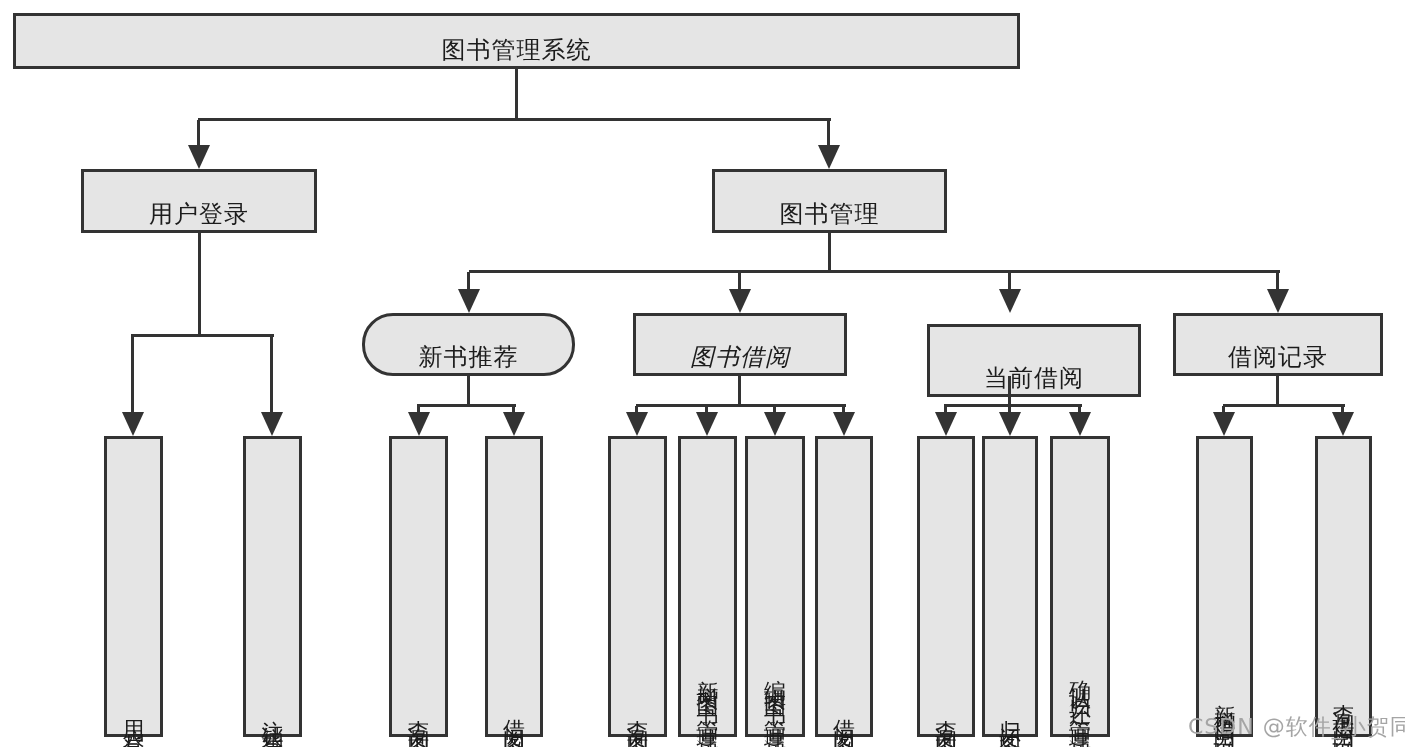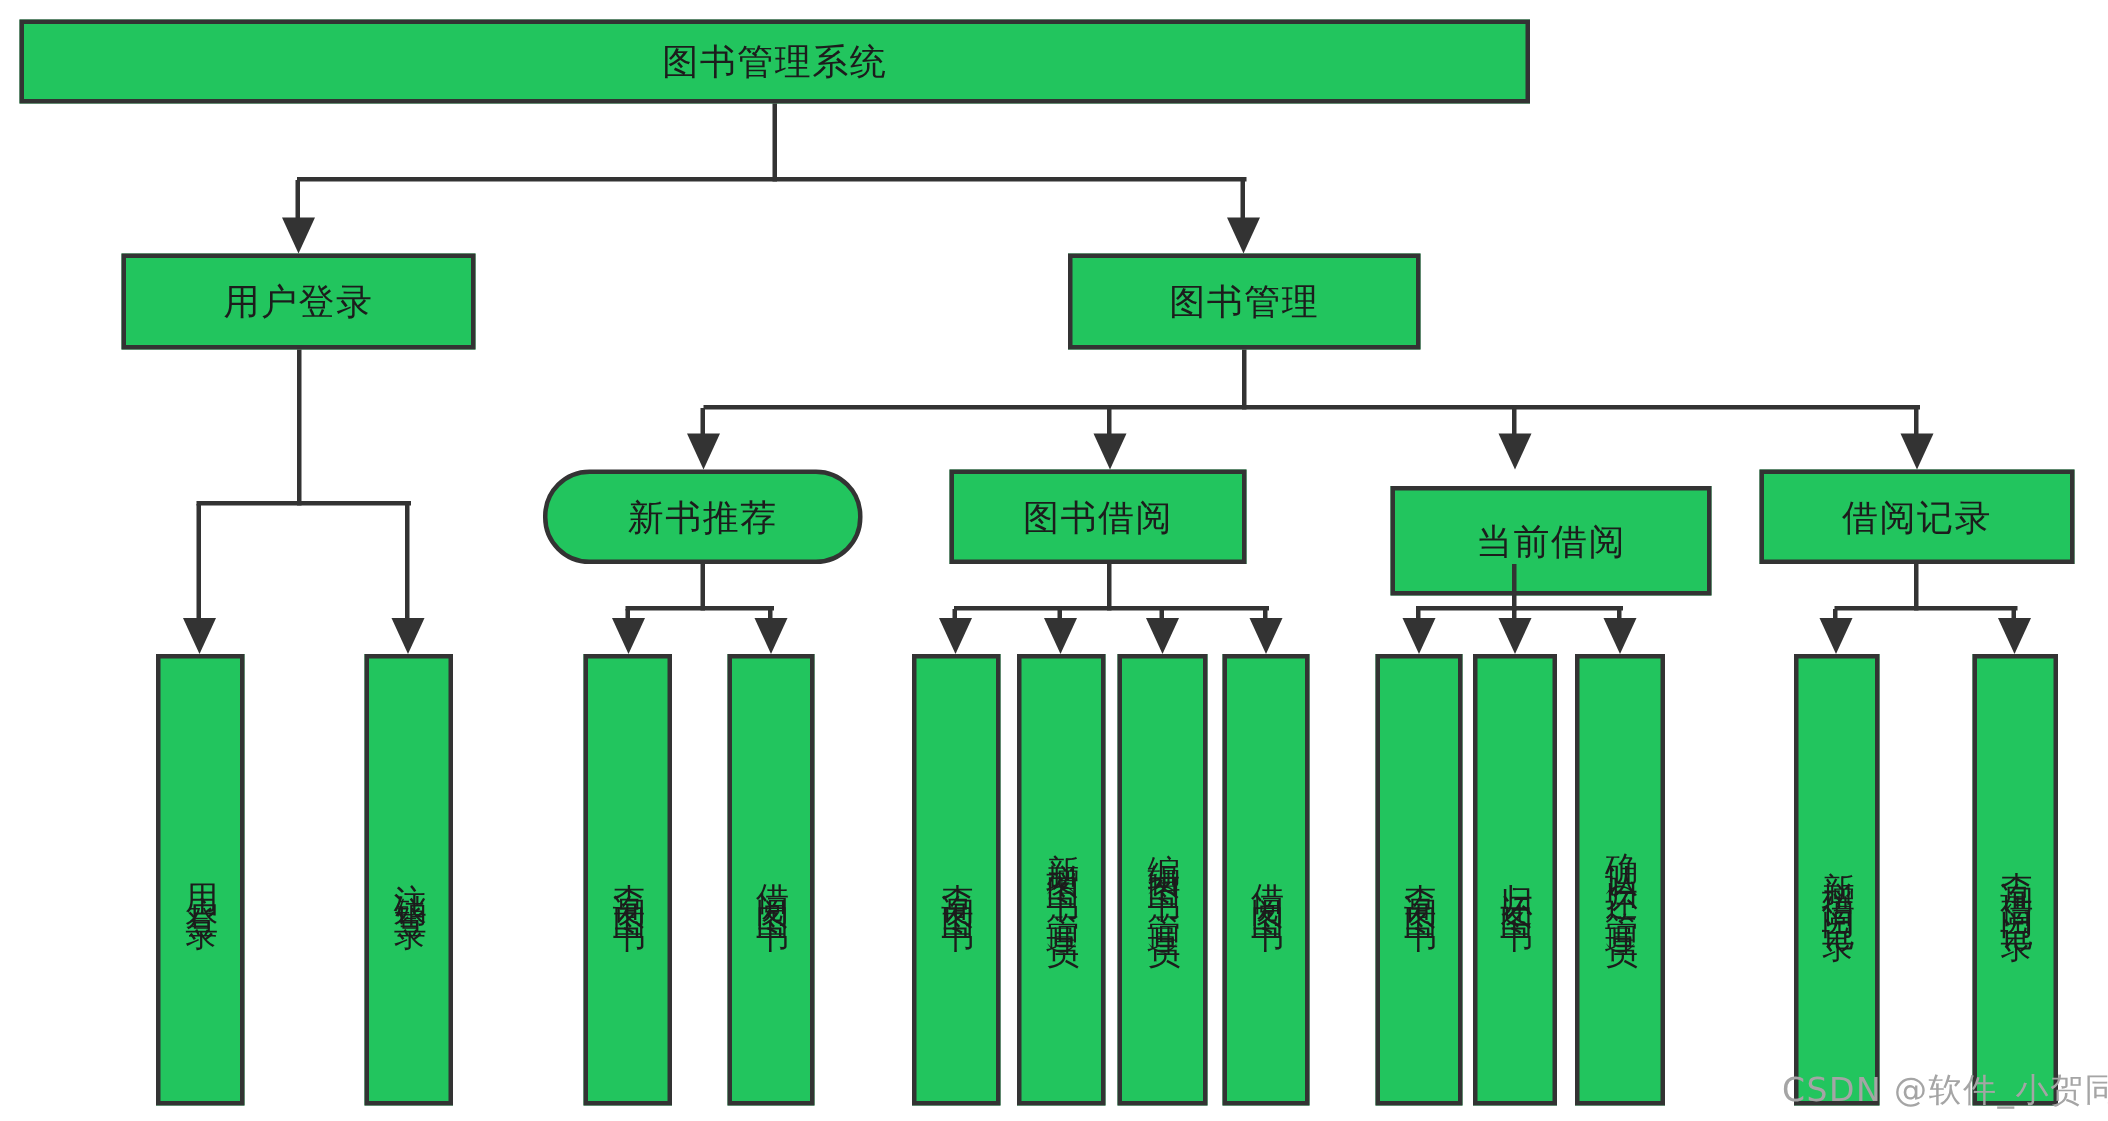"图书管理系统" .node { align-items: center -> flex-end; background: #22c55e -> #e5e5e5 }
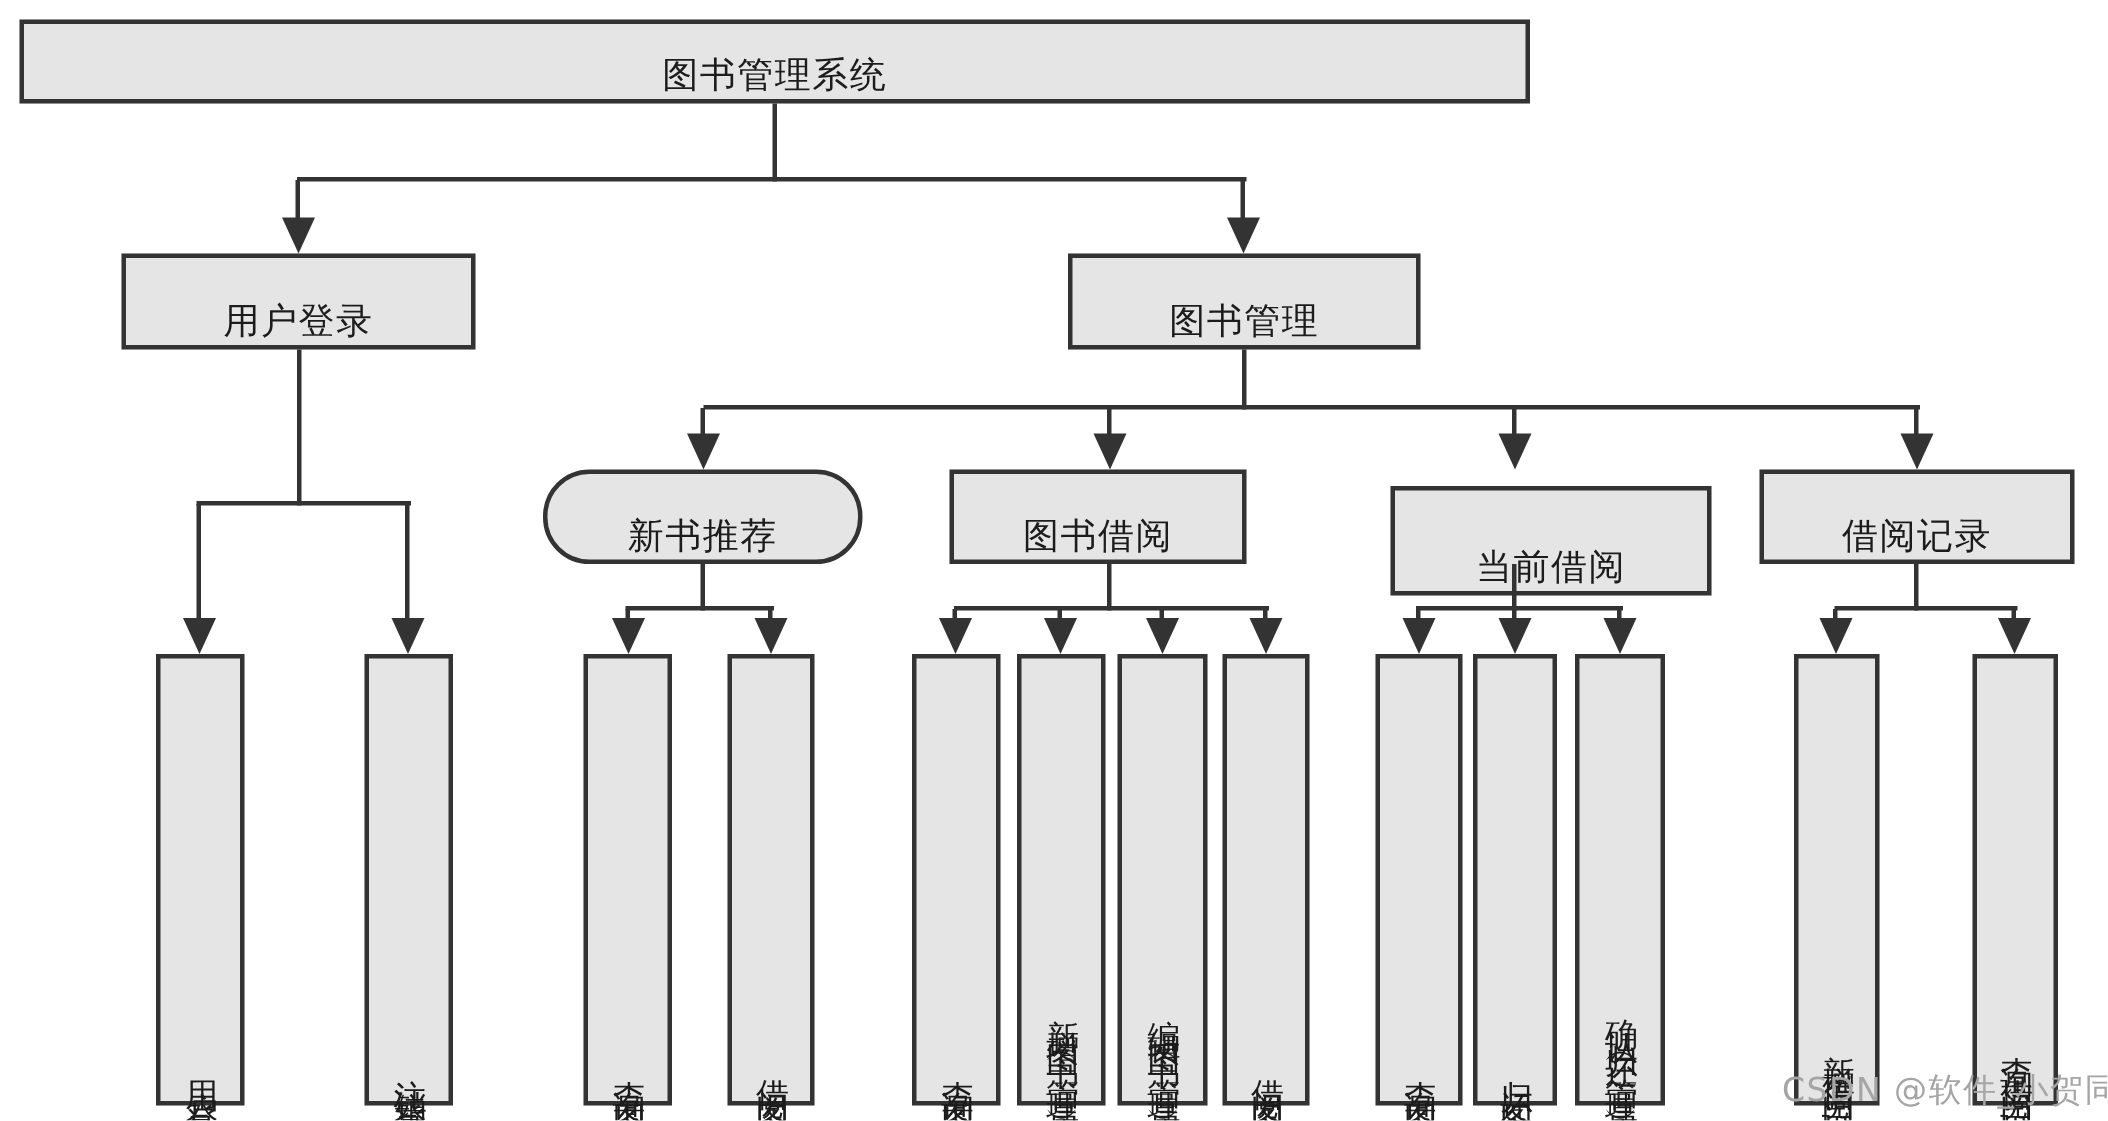"图书借阅" div.node { font-style: none -> italic; width: 198px -> 214px }
